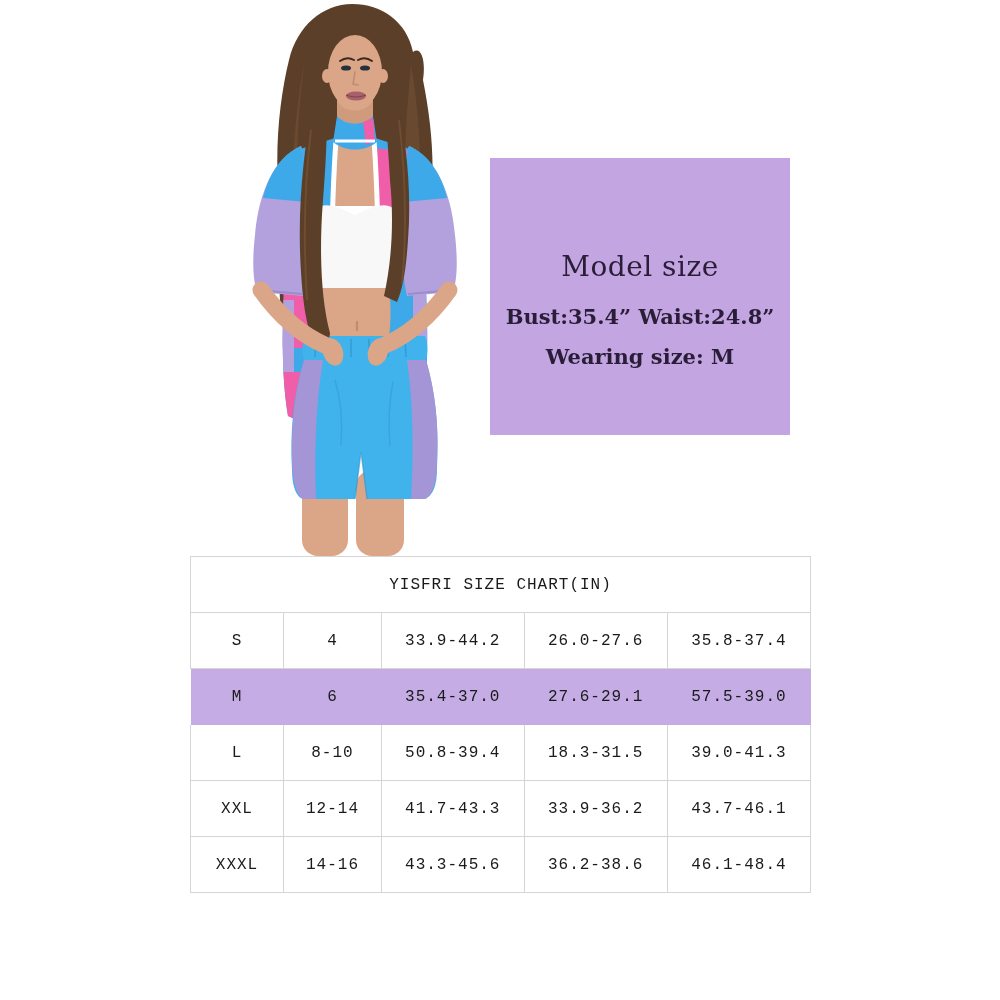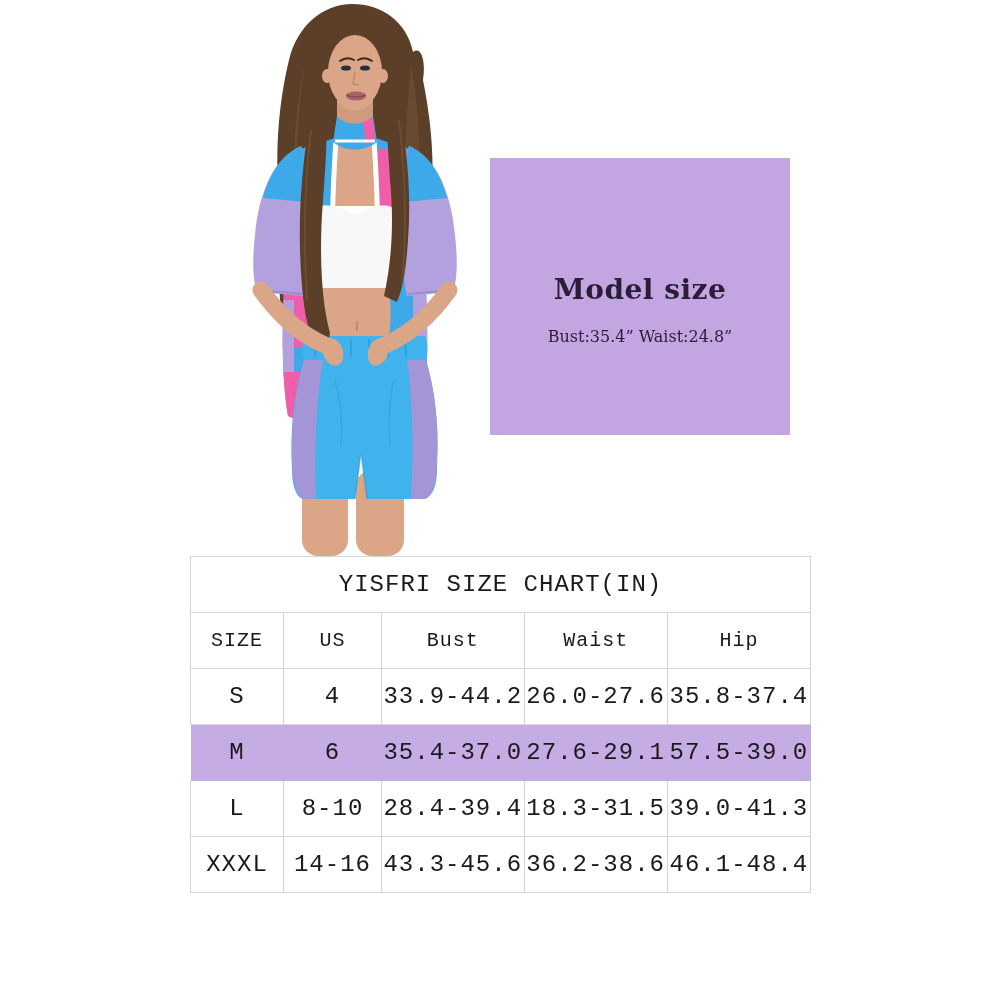"Model size" .info-box .title { font-weight: bold -> normal }
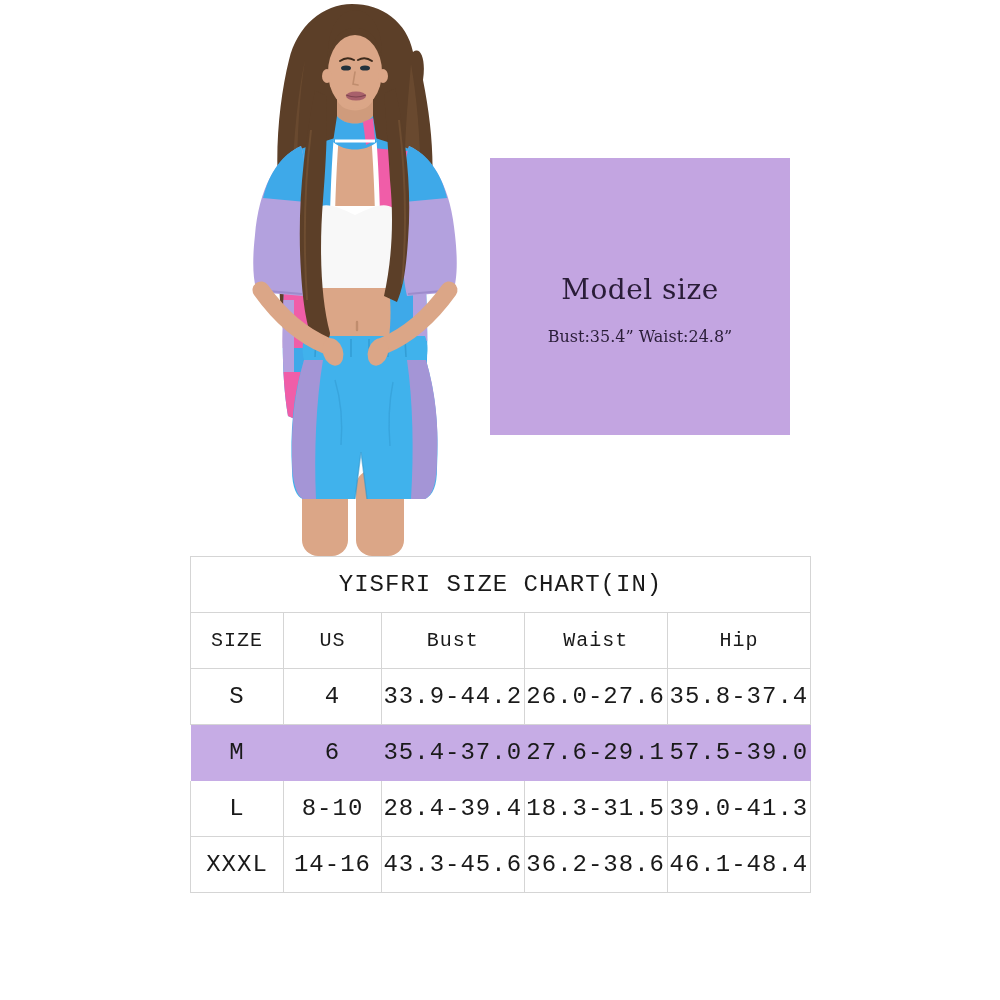"Bust:35.4” Waist:24.8”" .info-box .line { font-size: 16px -> 21px; font-weight: none -> bold }
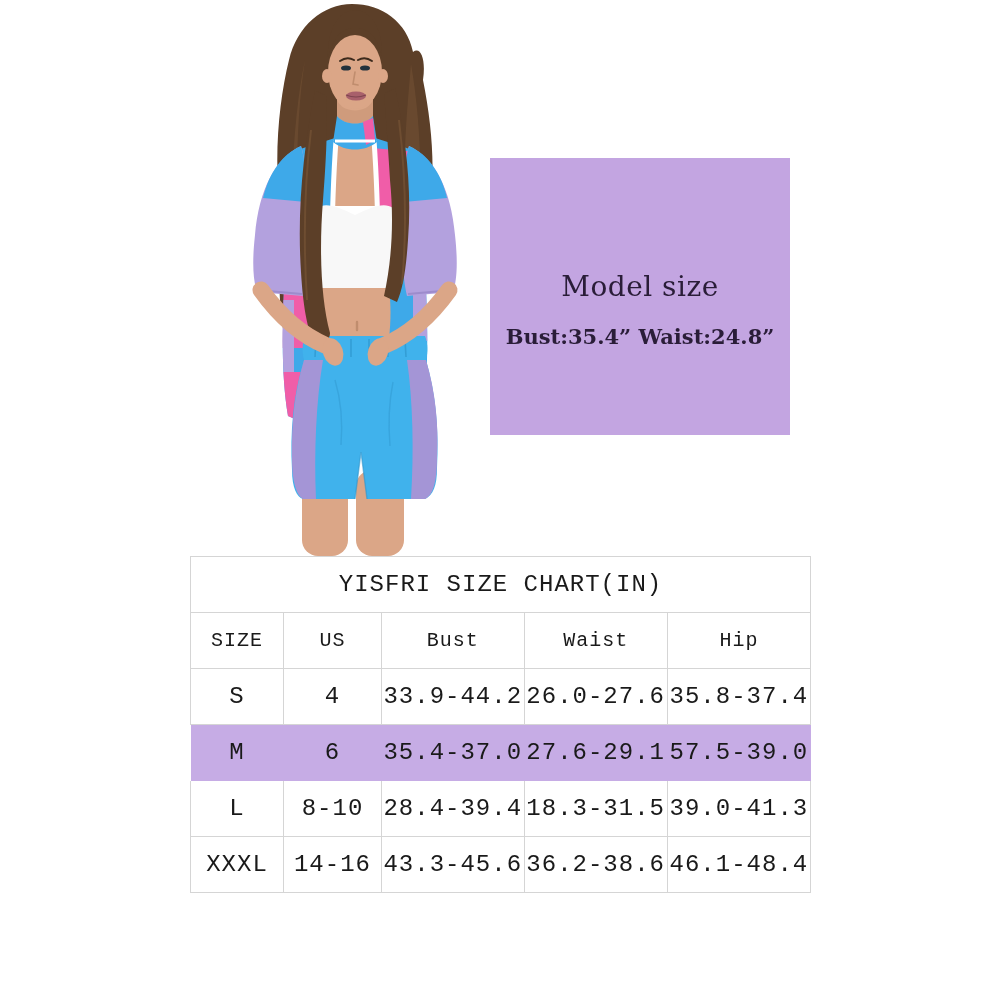"Wearing size: M" div.line { html: none -> <div>Wearing size: M</div> }
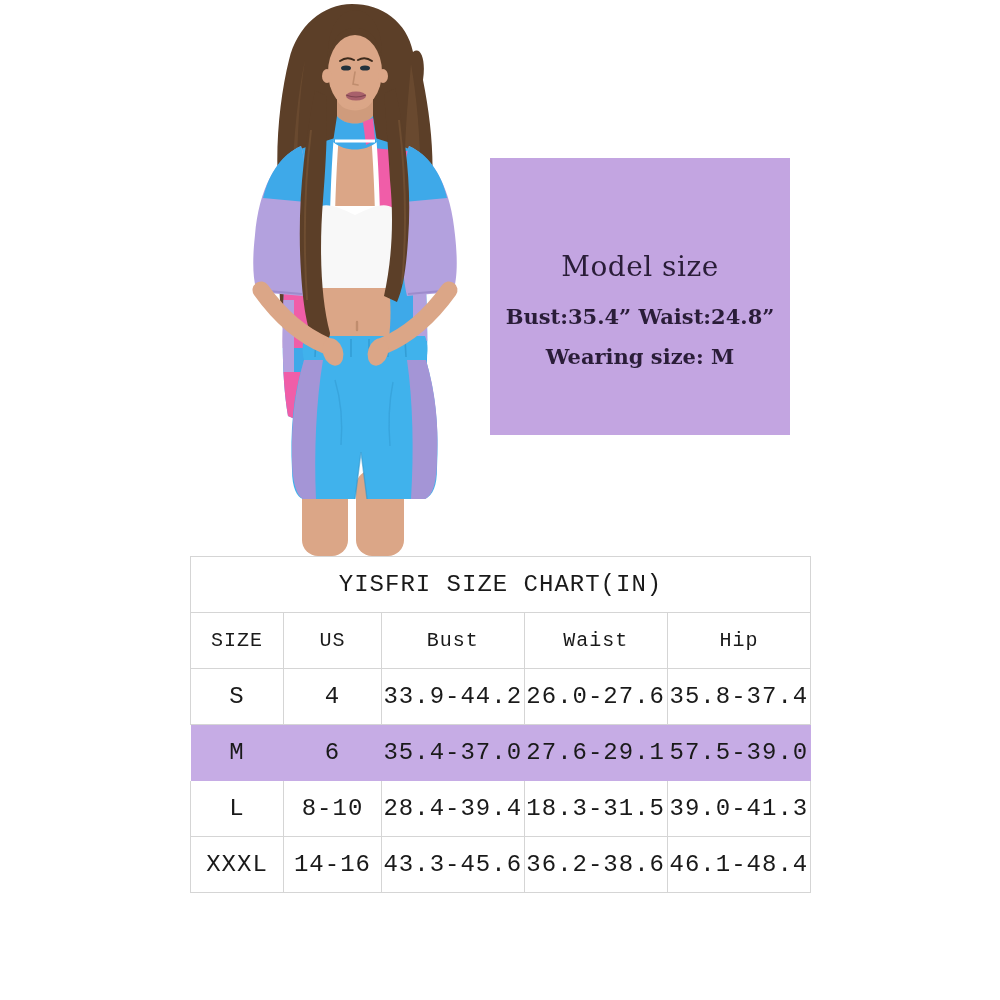"YISFRI SIZE CHART(IN)" table.chart td { font-size: 24px -> 16px }
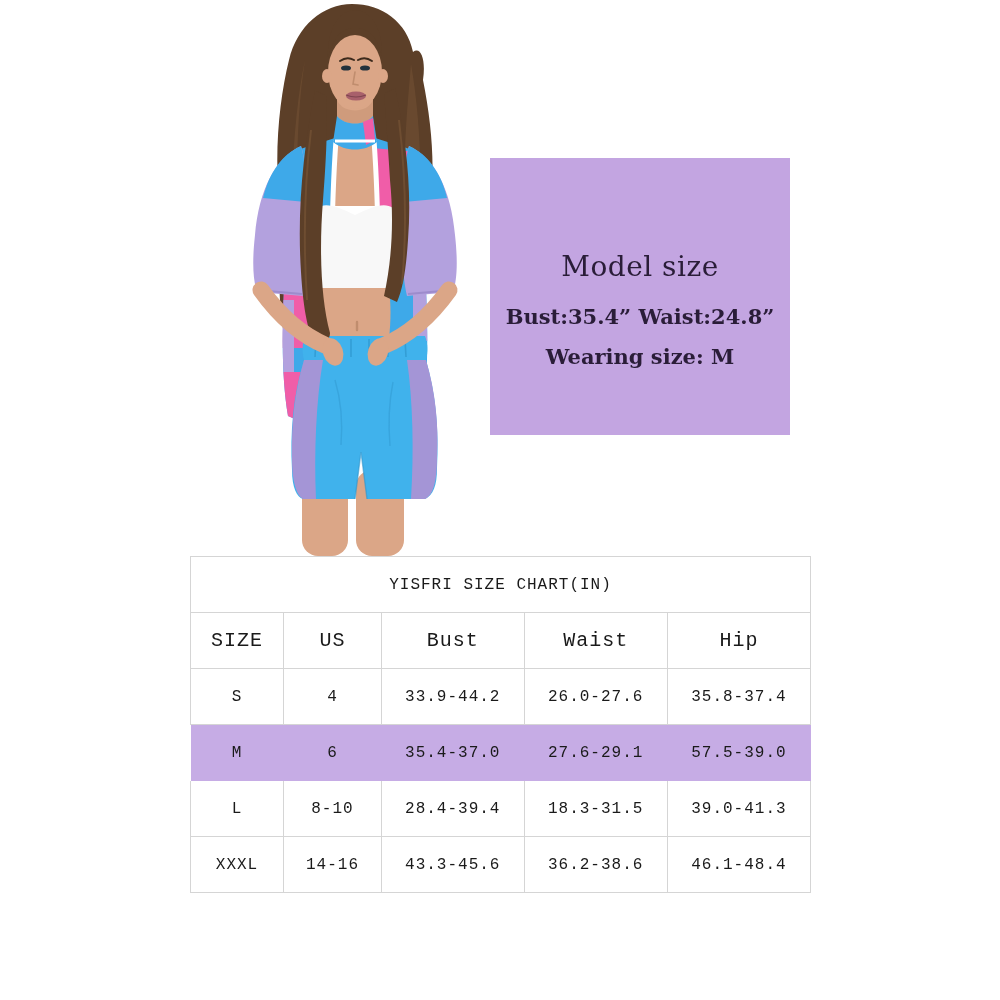"SIZE" tr.head { html: <tr> <td>SIZE</td> <td>US</td> <td>Bust</td> <td>Waist</td> <td>Hip</td> </tr> -> none }
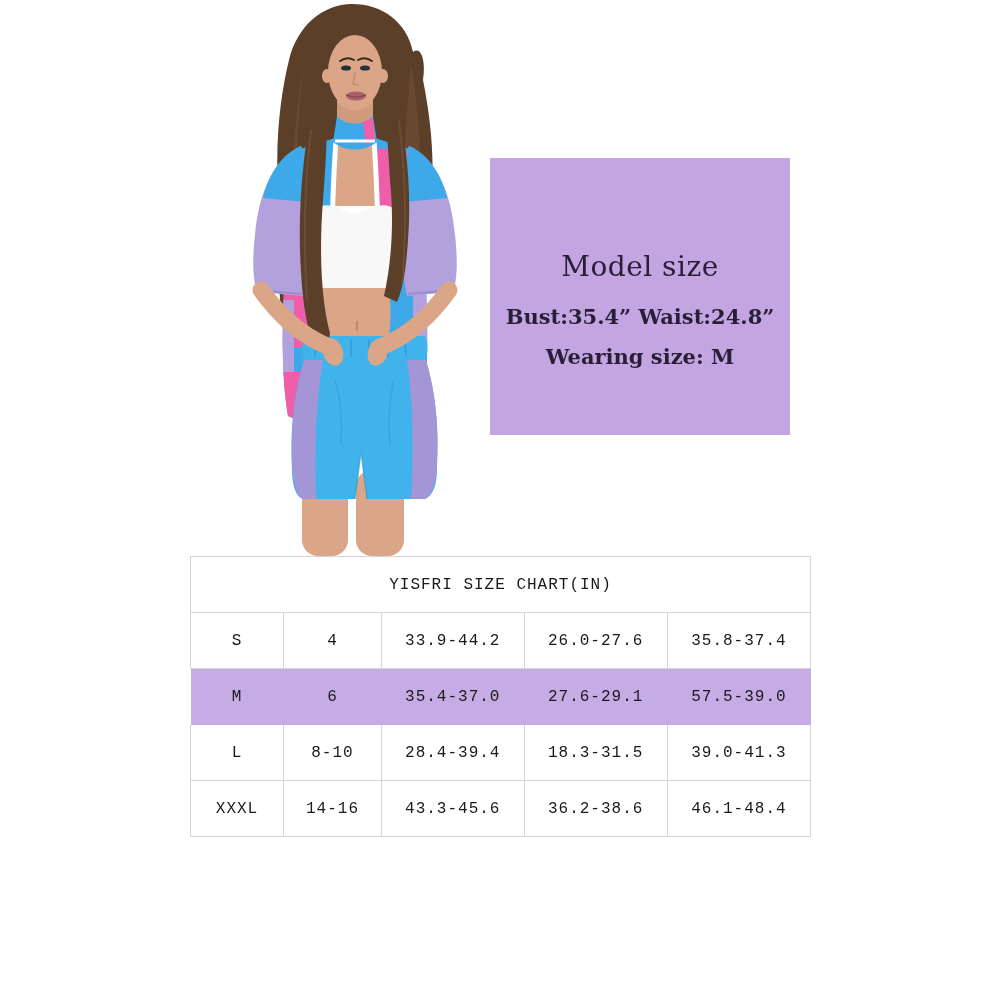"28.4-39.4" td { text: 28.4-39.4 -> 50.8-39.4 }
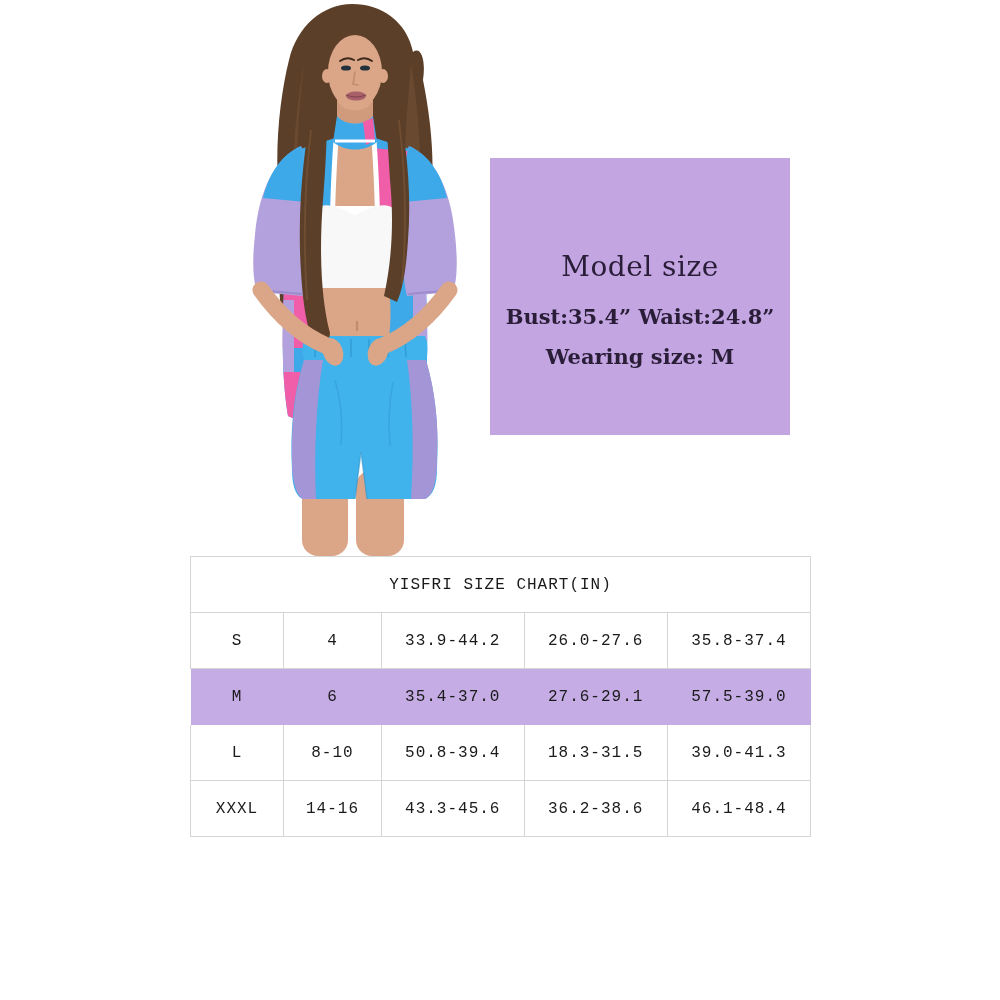"XXL" tr { html: none -> <tr> <td>XXL</td> <td>12-14</td> <td>41.7-43.3</td> <td>33.9-36.2</td> <td>43.7-46.1</td> </tr> }
